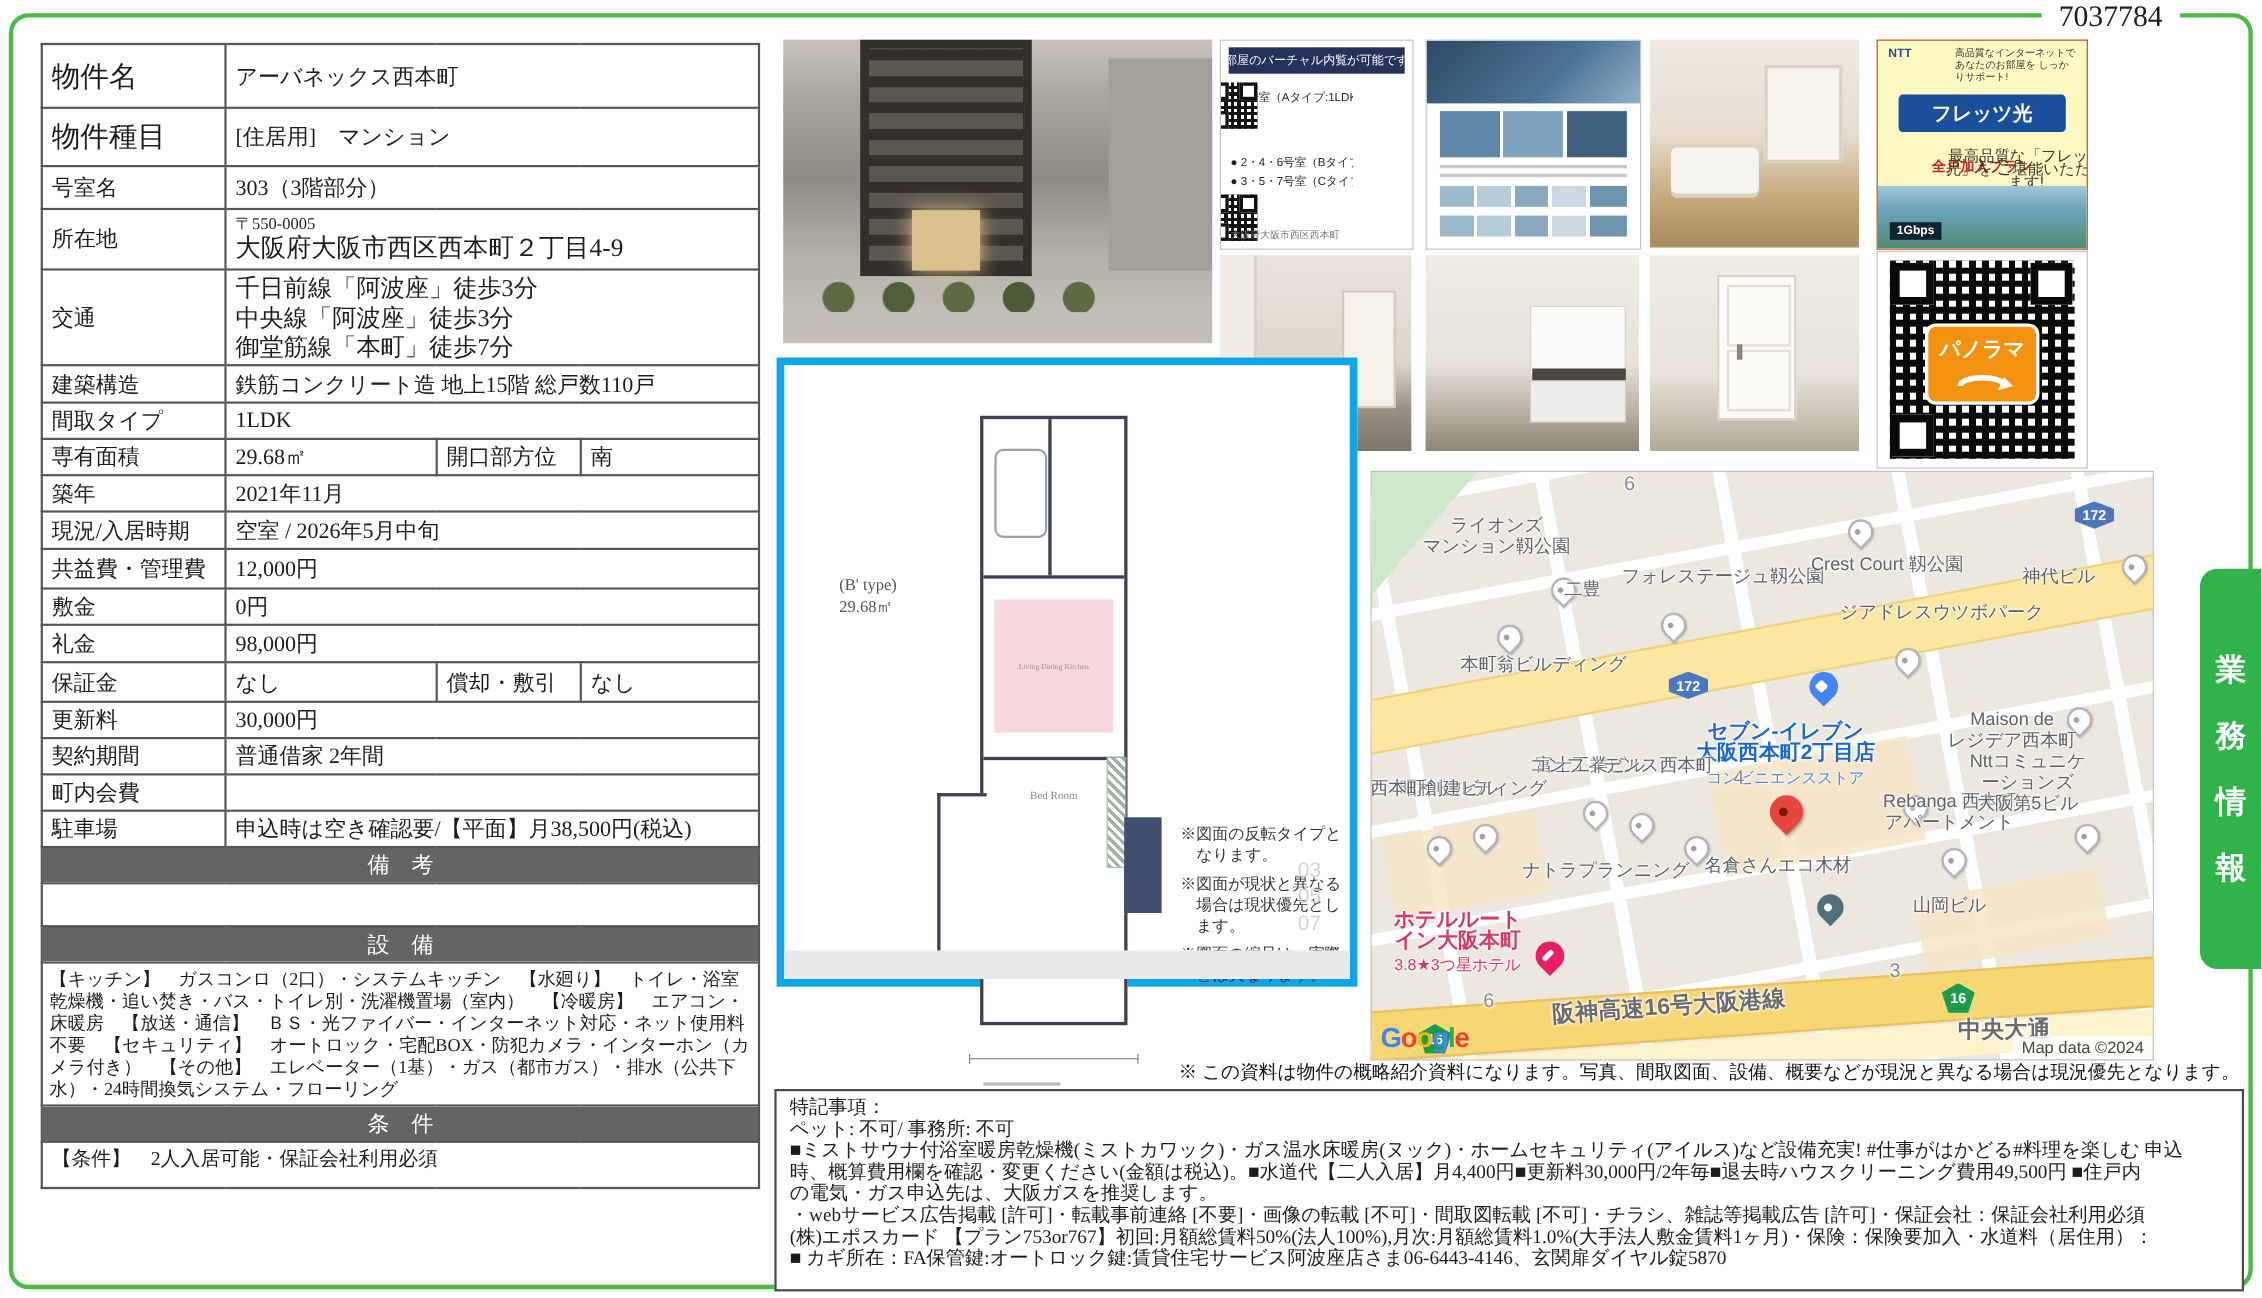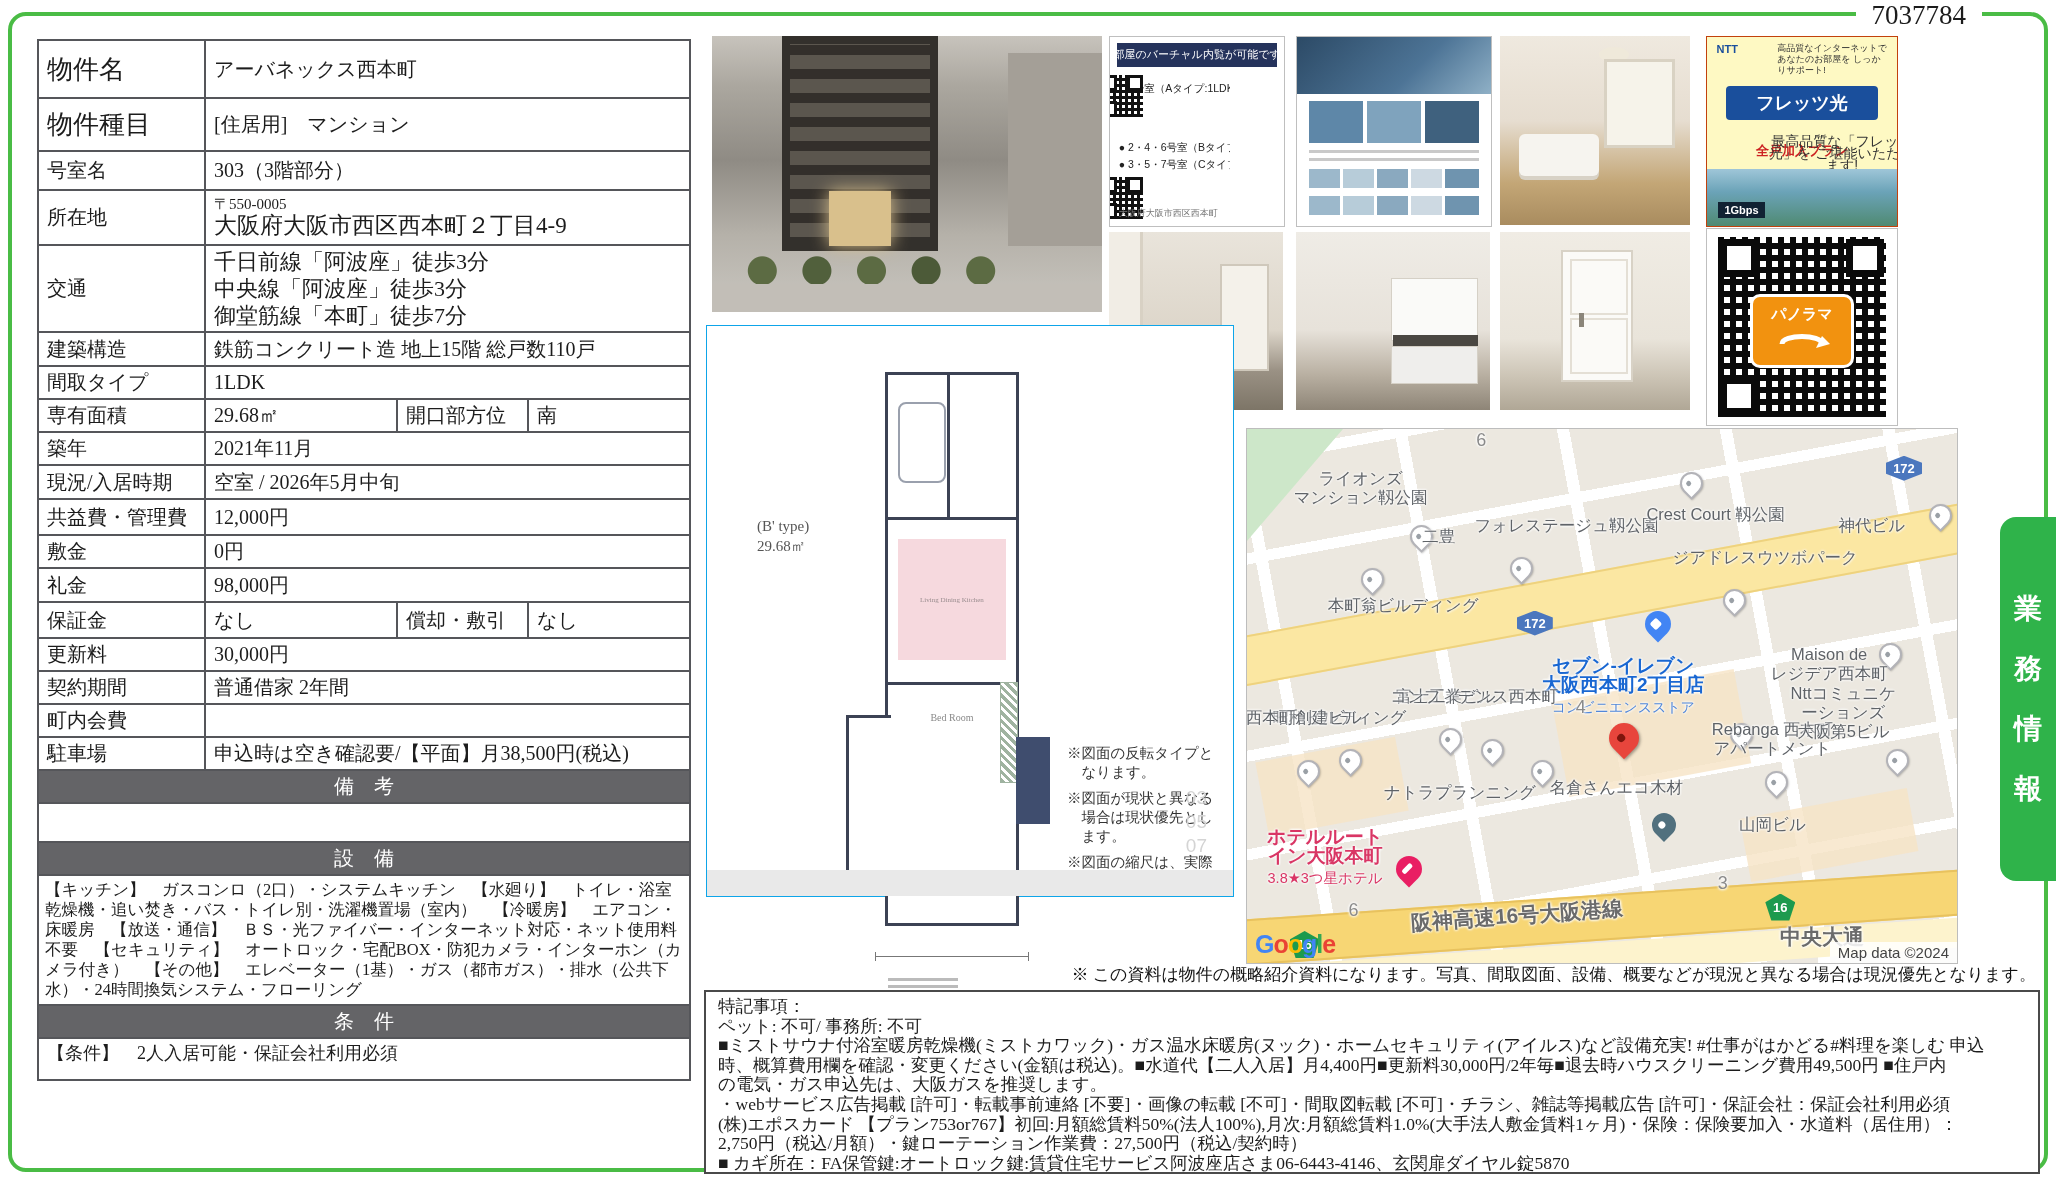"パノラマ" .pano-label { font-size: 15px -> 19px }
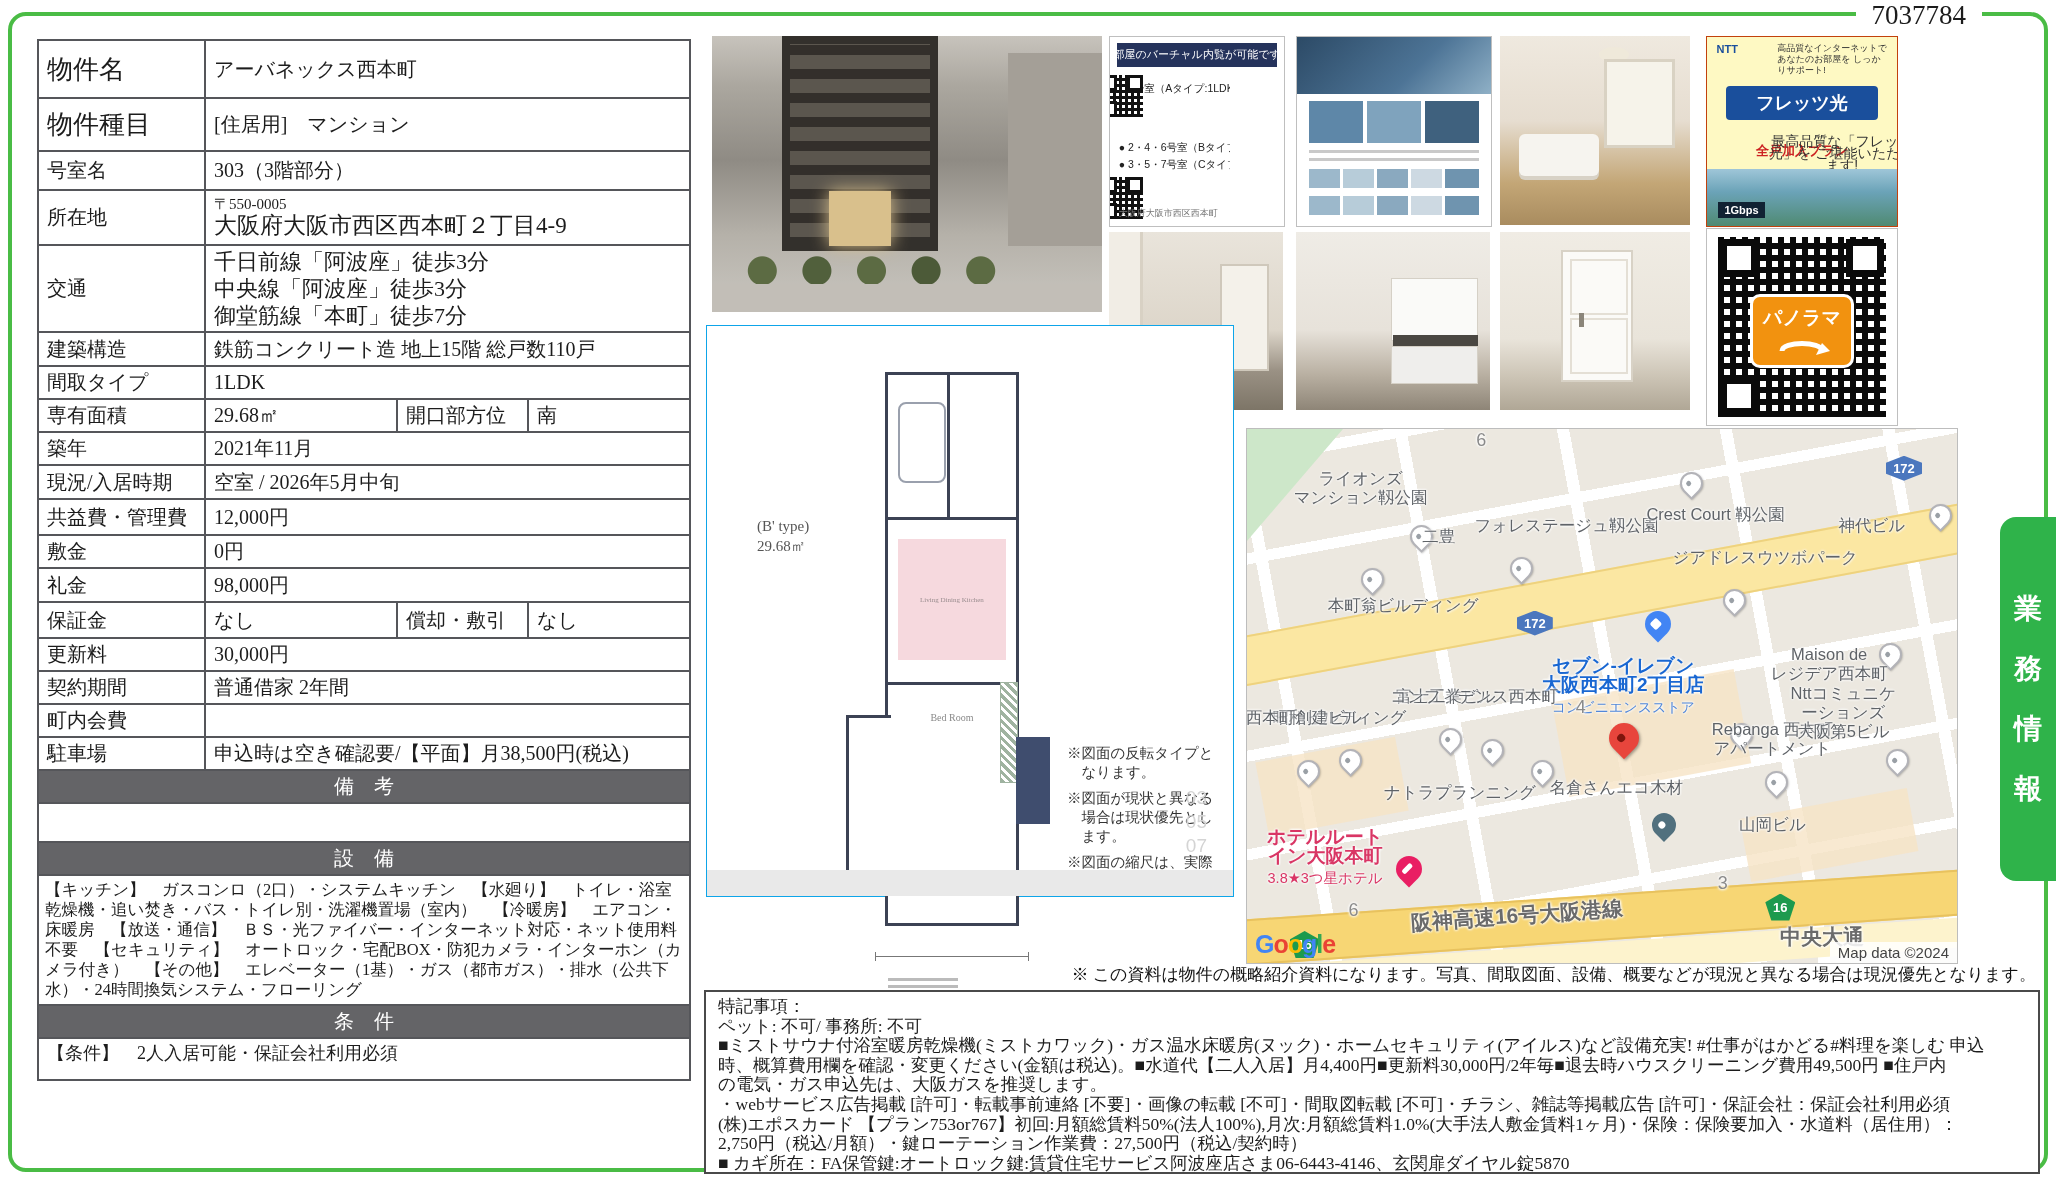"(B' type)" .fpbox { border: 1px solid #0ea5e9 -> 7px solid #0ea5e9 }
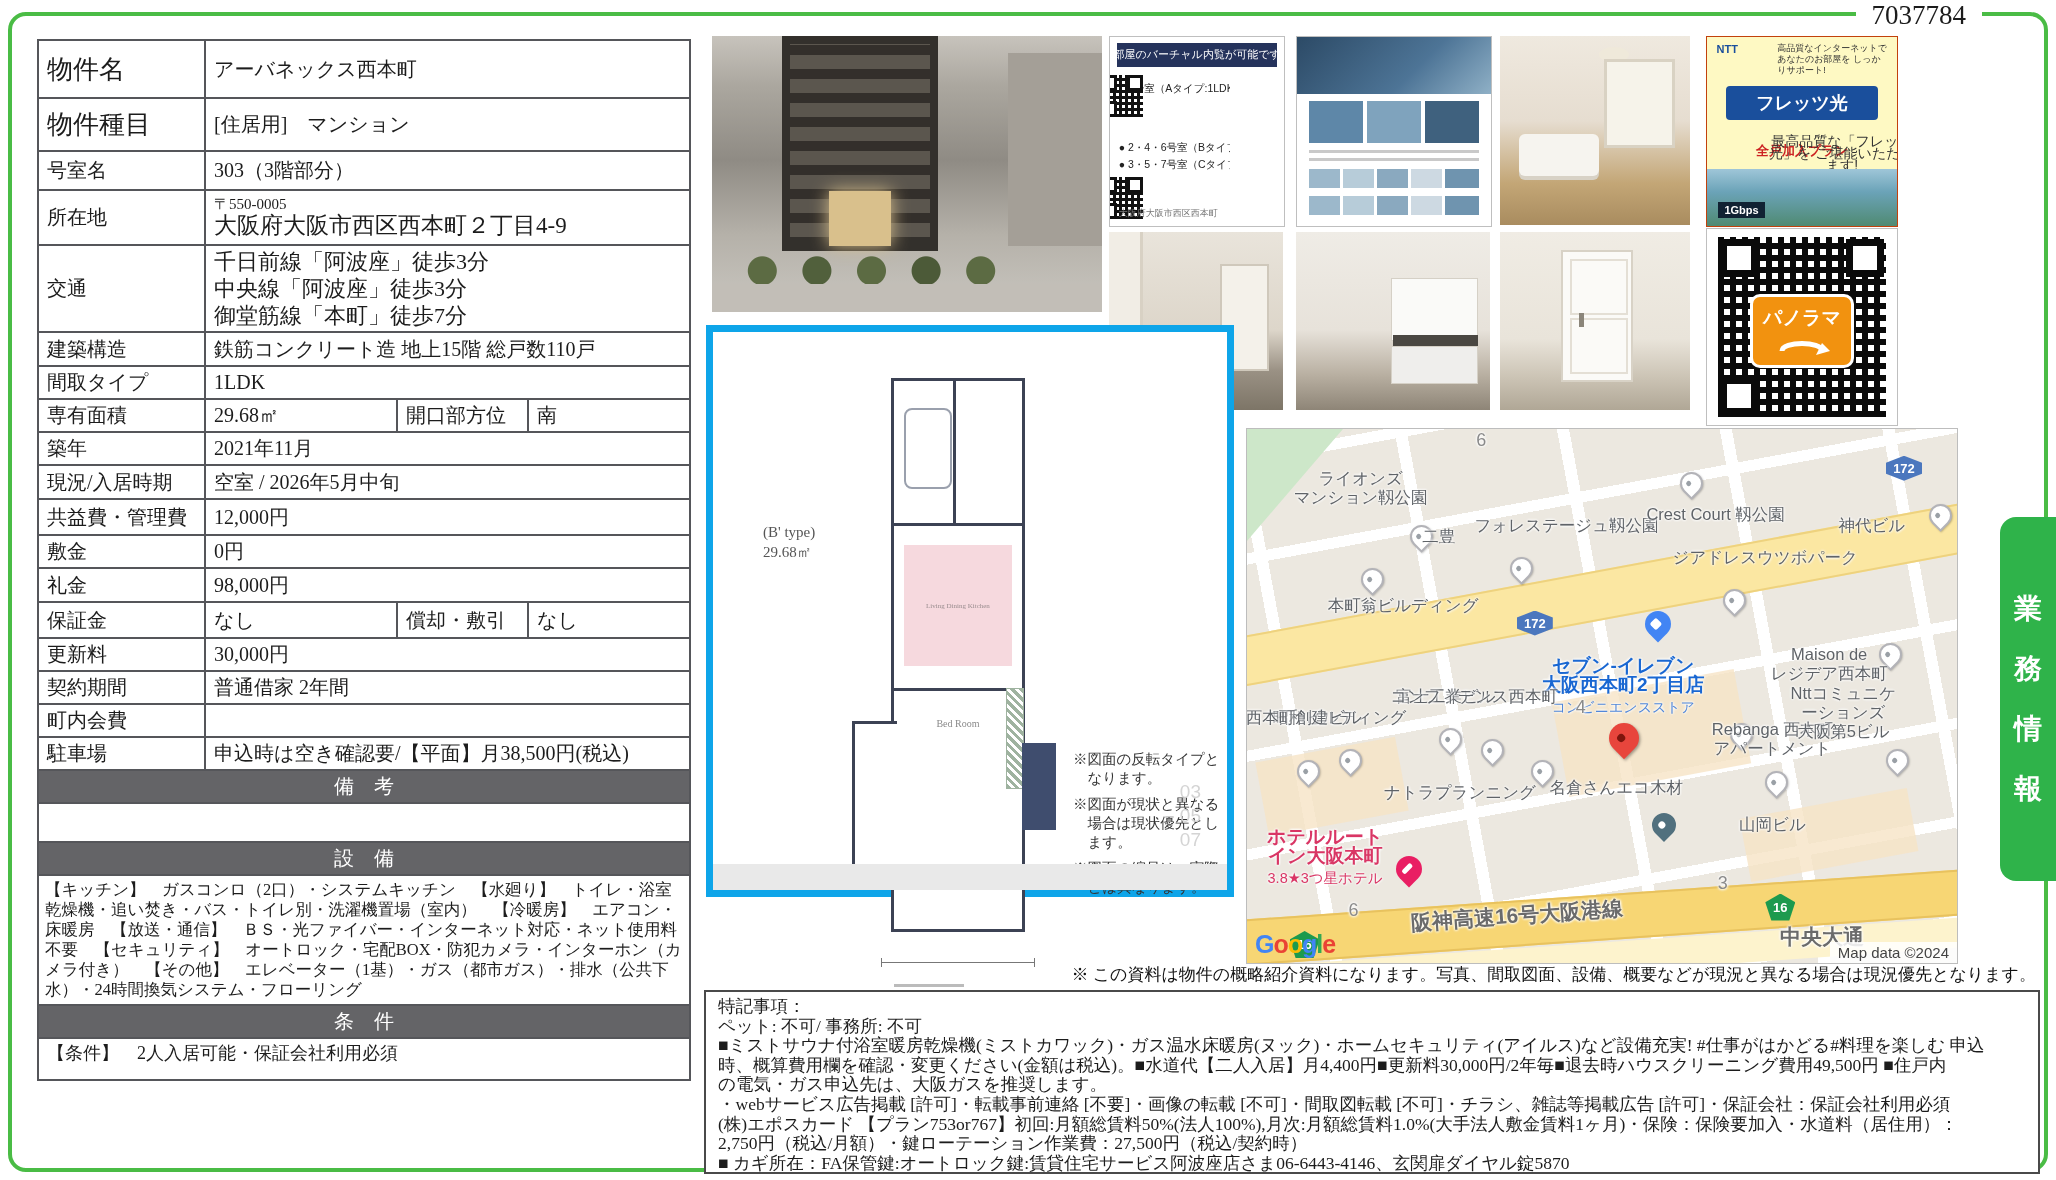"2,750円（税込/月額）・鍵ローテーション作業費：27,500円（税込/契約時" div { html: <div>2,750円（税込/月額）・鍵ローテーション作業費：27,500円（税込/契約時）</div> -> none }
